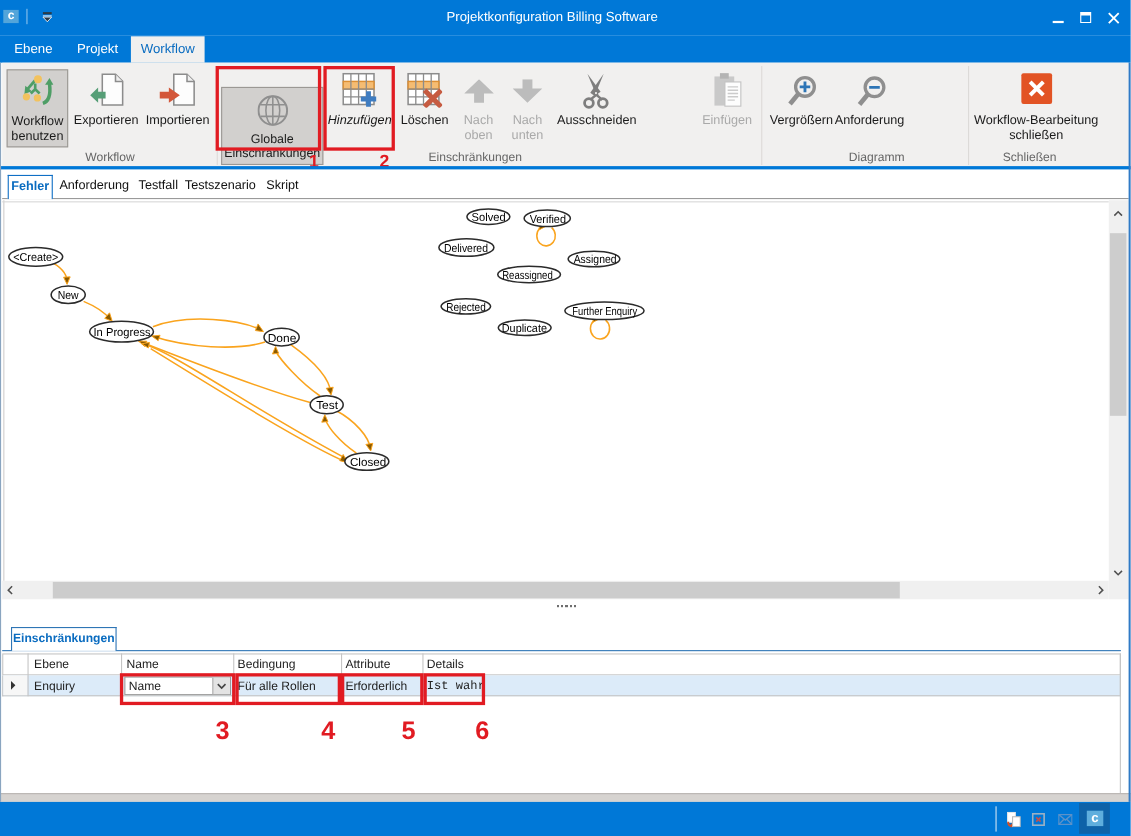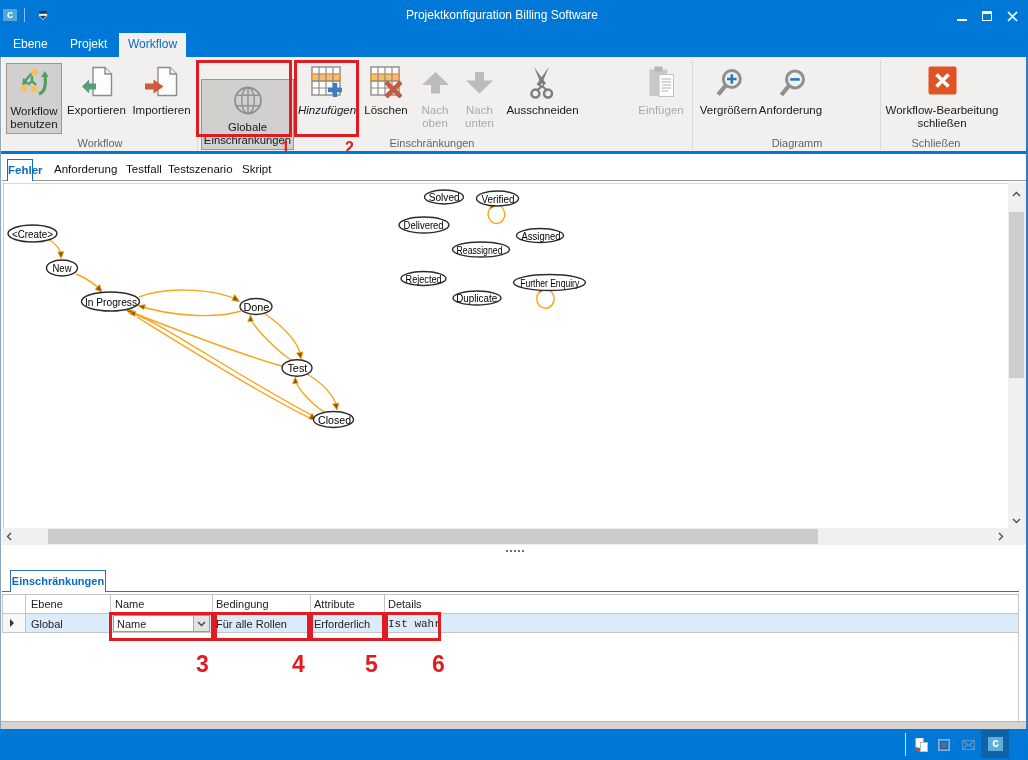"Fehler" div.abs { width: 26px -> 41px }
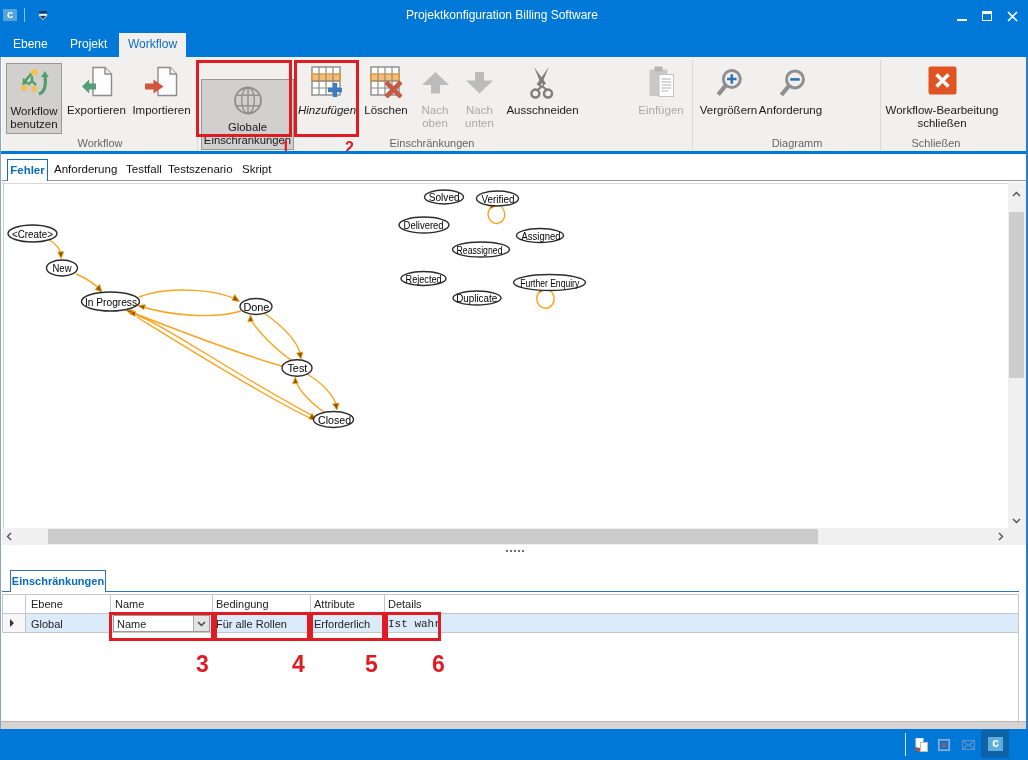"Global" div.abs { text: Global -> Enquiry }
